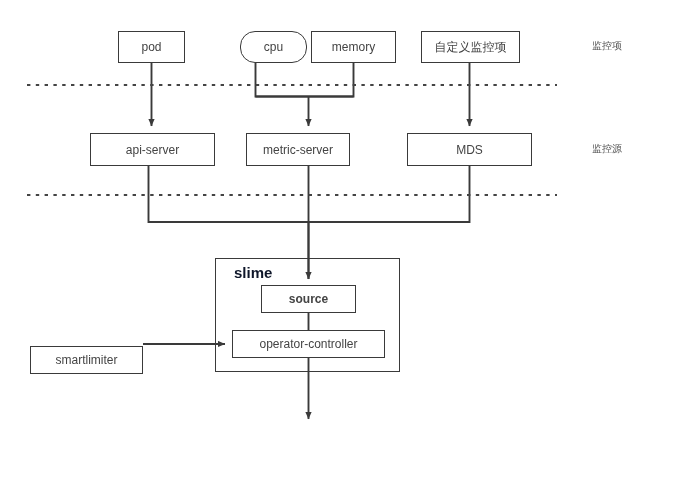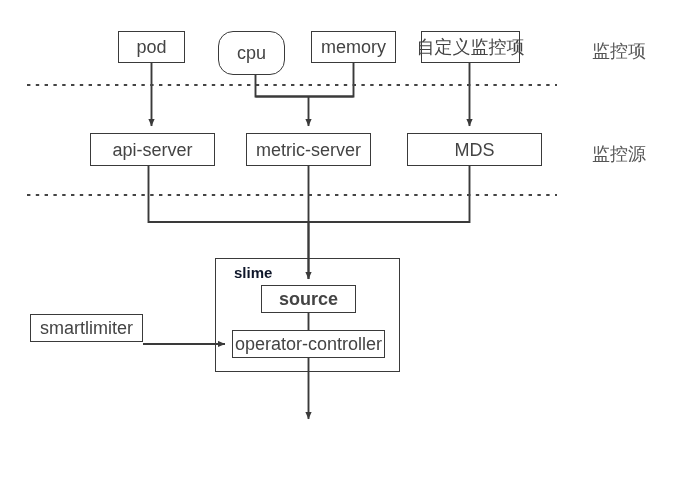"pod" .node { font-size: 18px -> 12px }
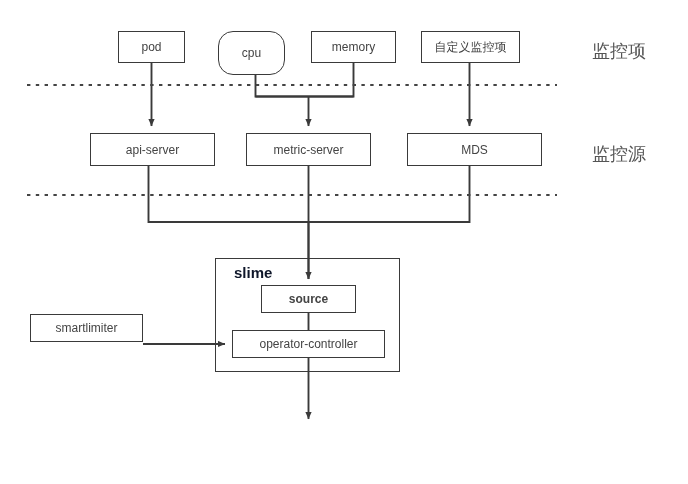"cpu" div.node { height: 44px -> 32px; left: 218px -> 240px }
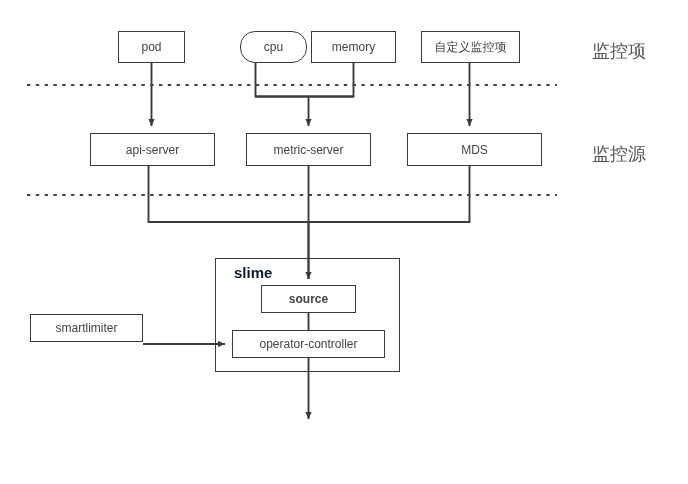"监控项" .side-label { font-size: 18px -> 10px }
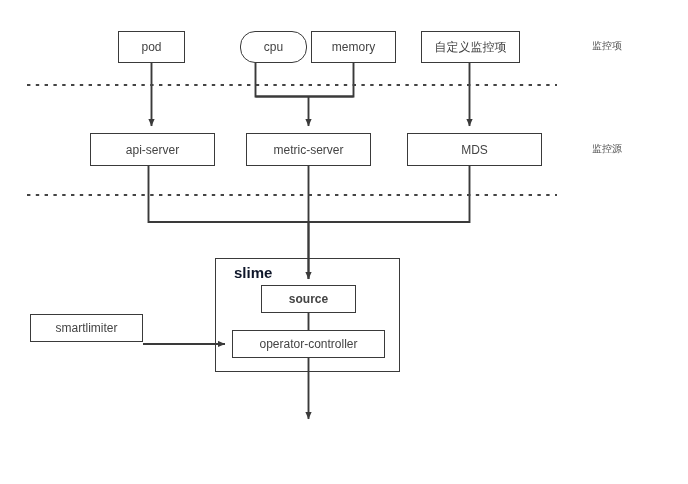"metric-server" div.node { width: 125px -> 104px }
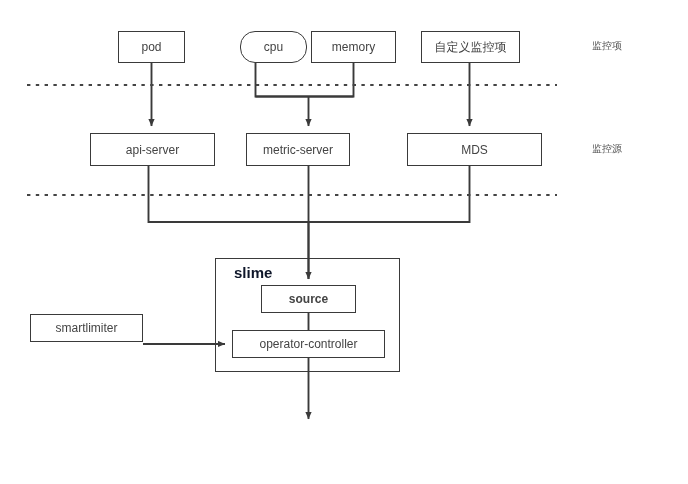"MDS" div.node { width: 135px -> 125px }
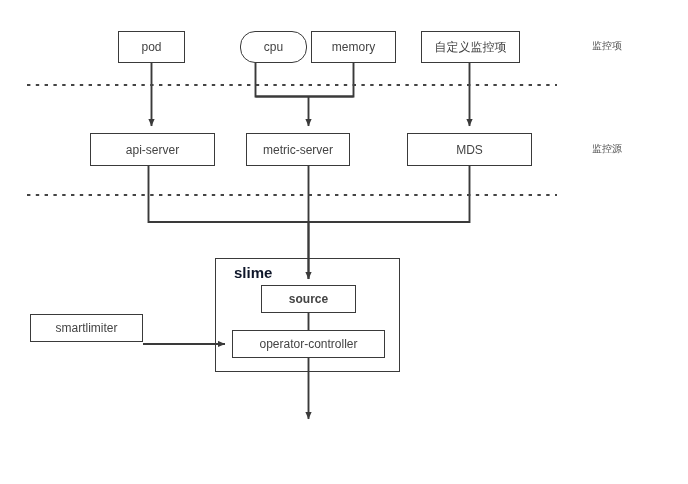"smartlimiter" div.node { top: 314px -> 346px }
